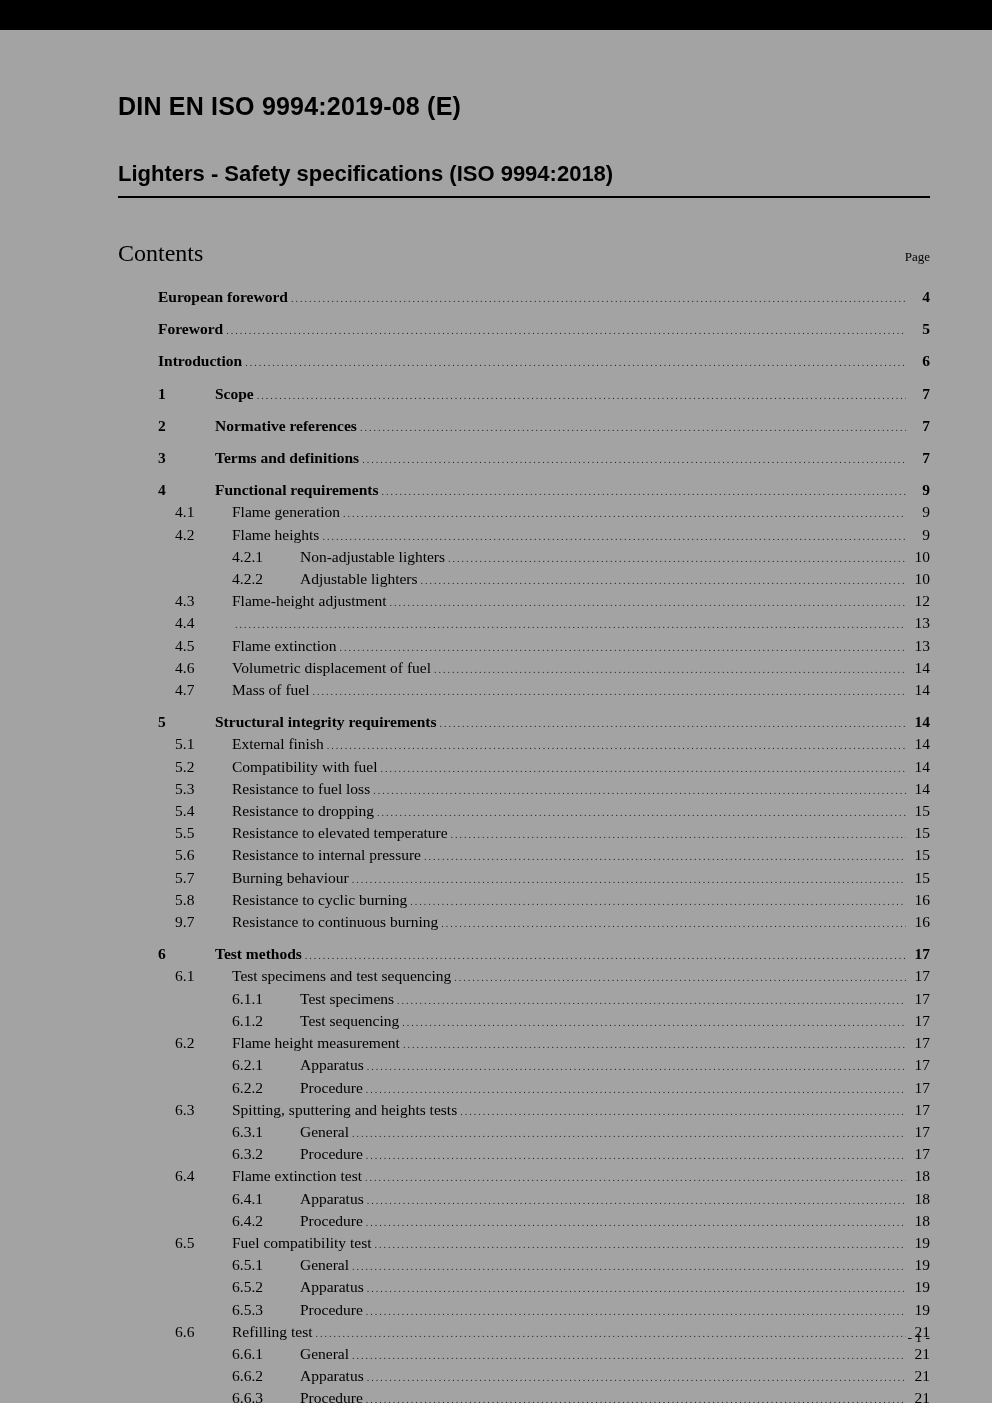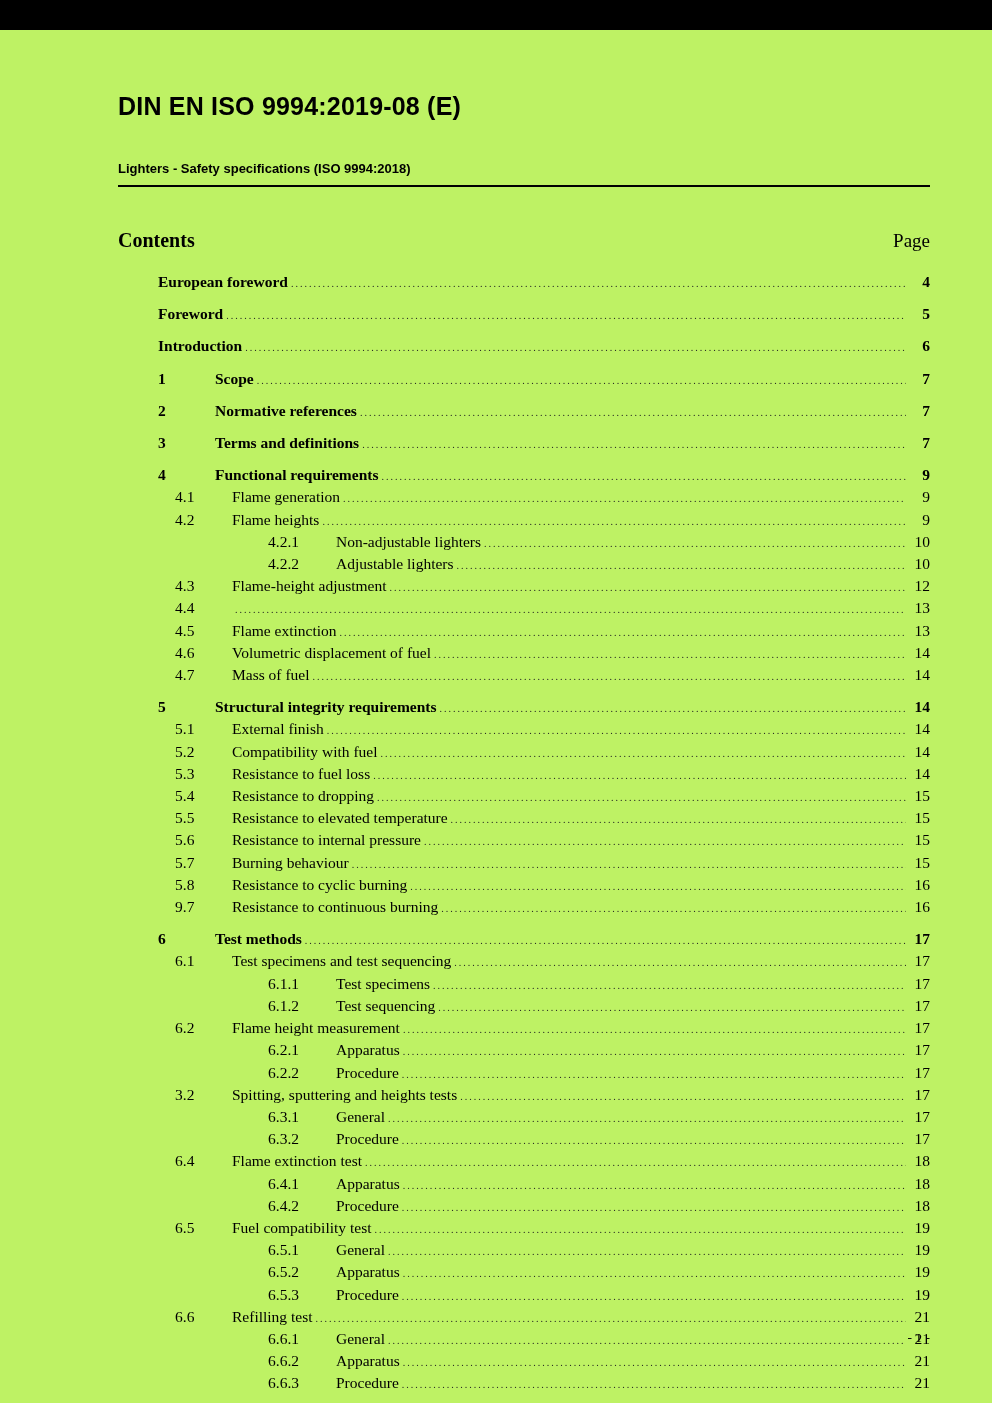"DIN EN ISO 9994:2019-08 (E)" .page { background: #bef264 -> #a3a3a3 }
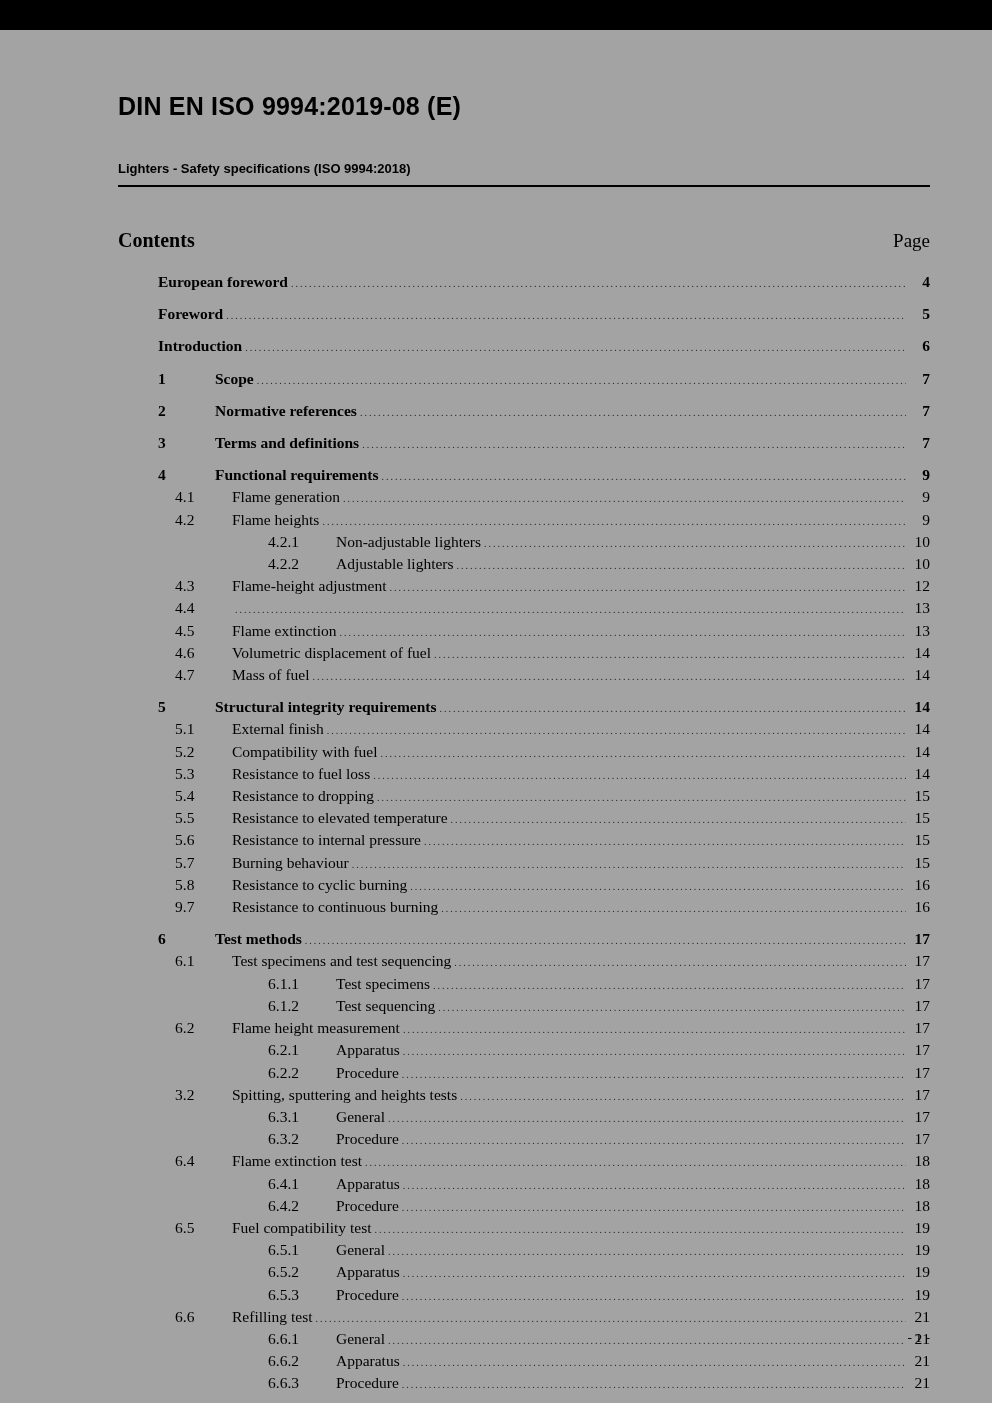"Lighters - Safety specifications (ISO" .doctitle { font-size: 13px -> 22px }
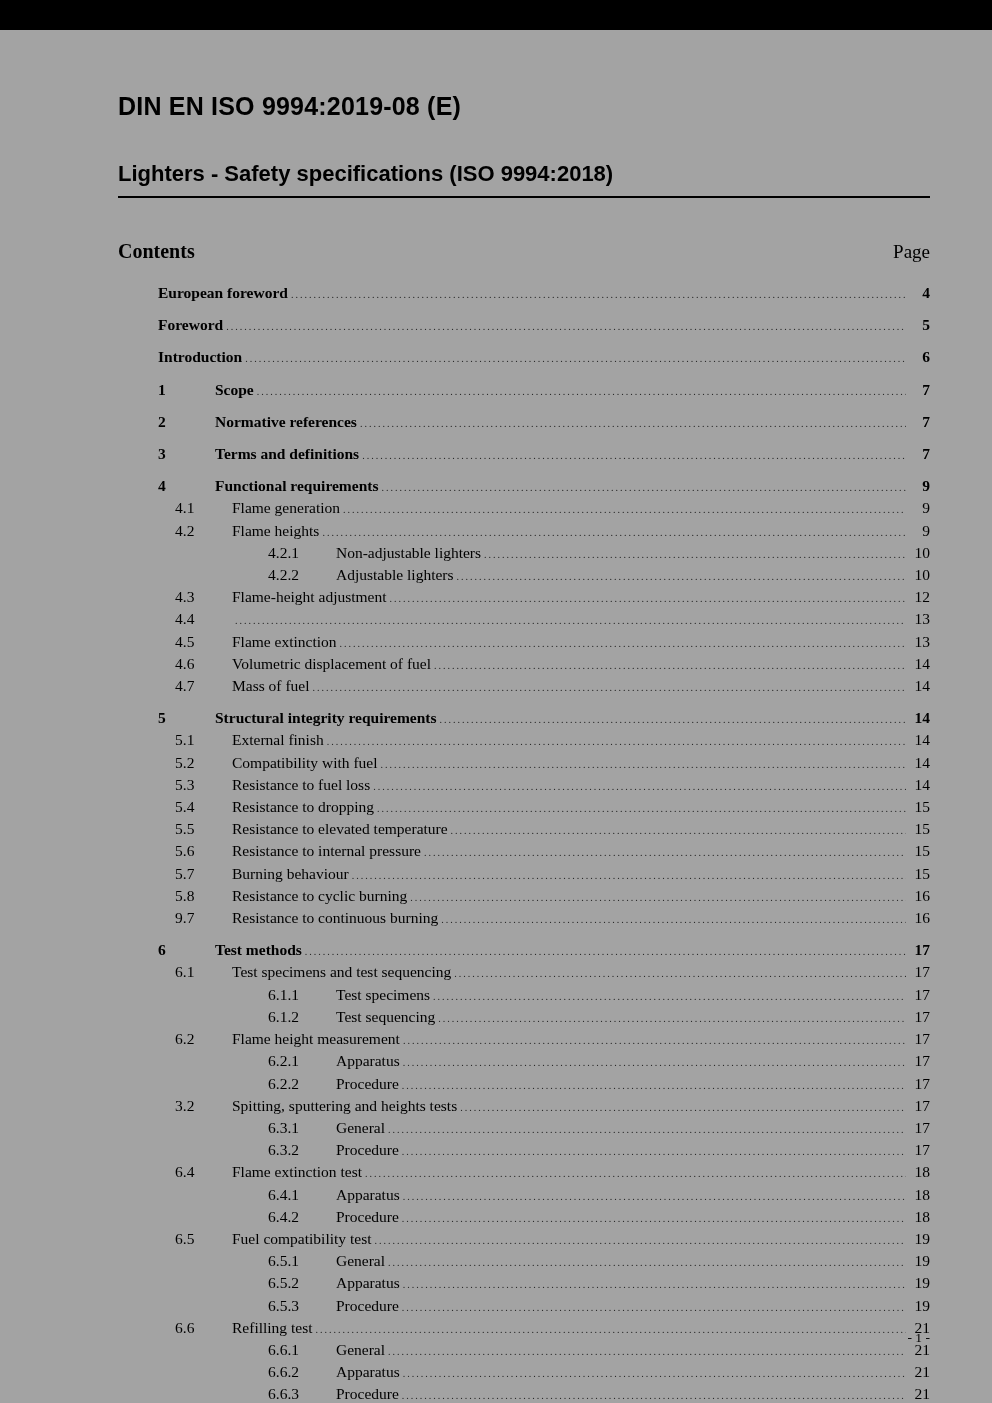"Contents" .contents-h { font-size: 20px -> 24px; font-weight: 700 -> 400 }
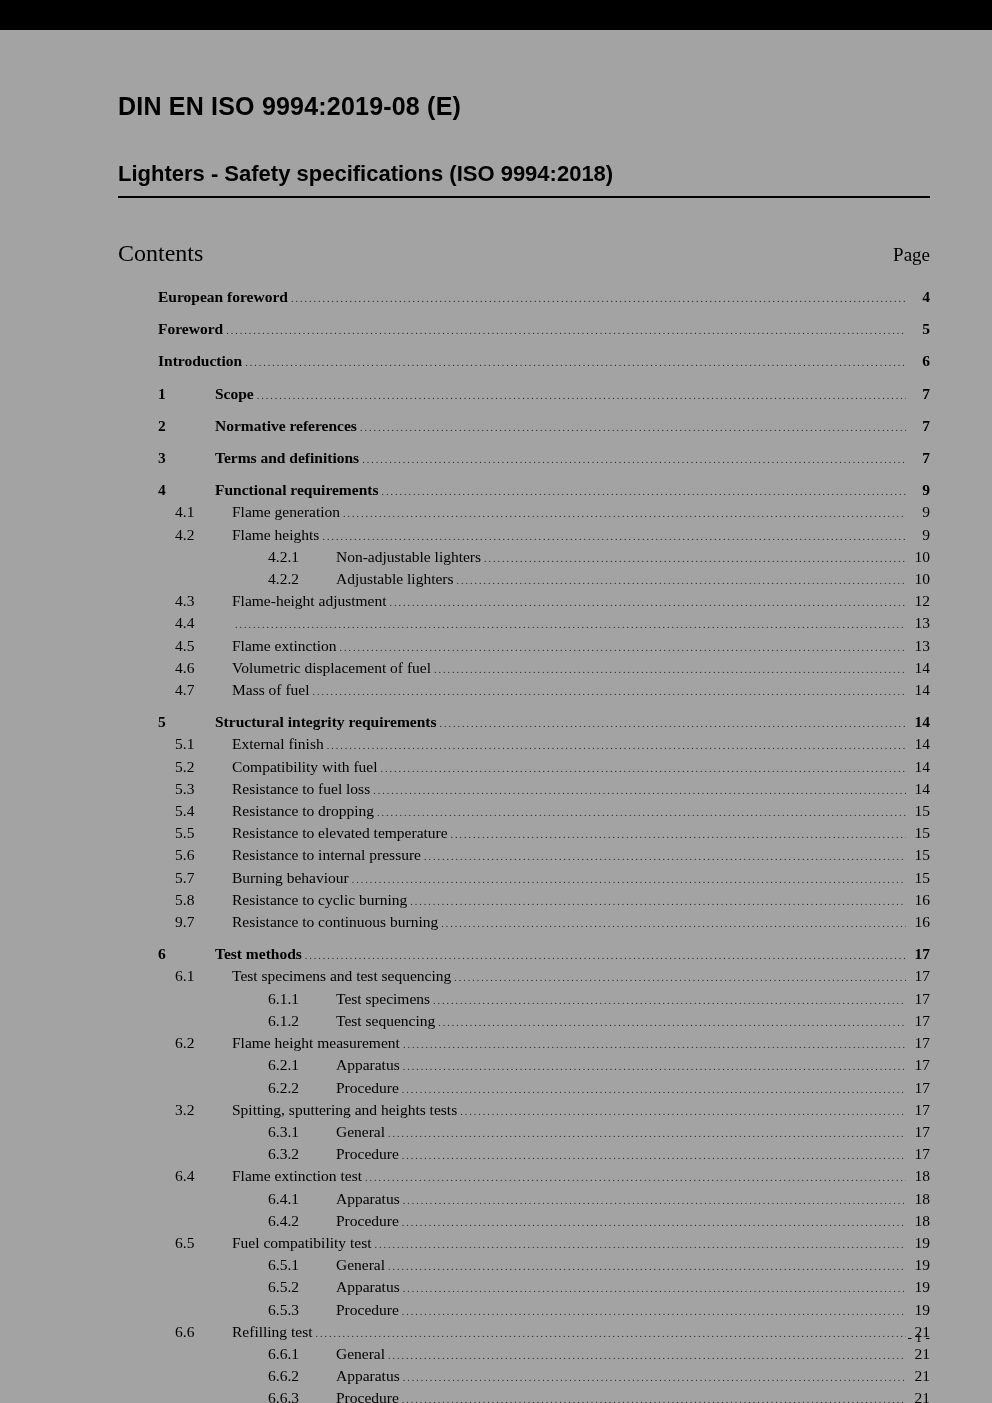"Page" .page-lbl { font-size: 19px -> 13px }
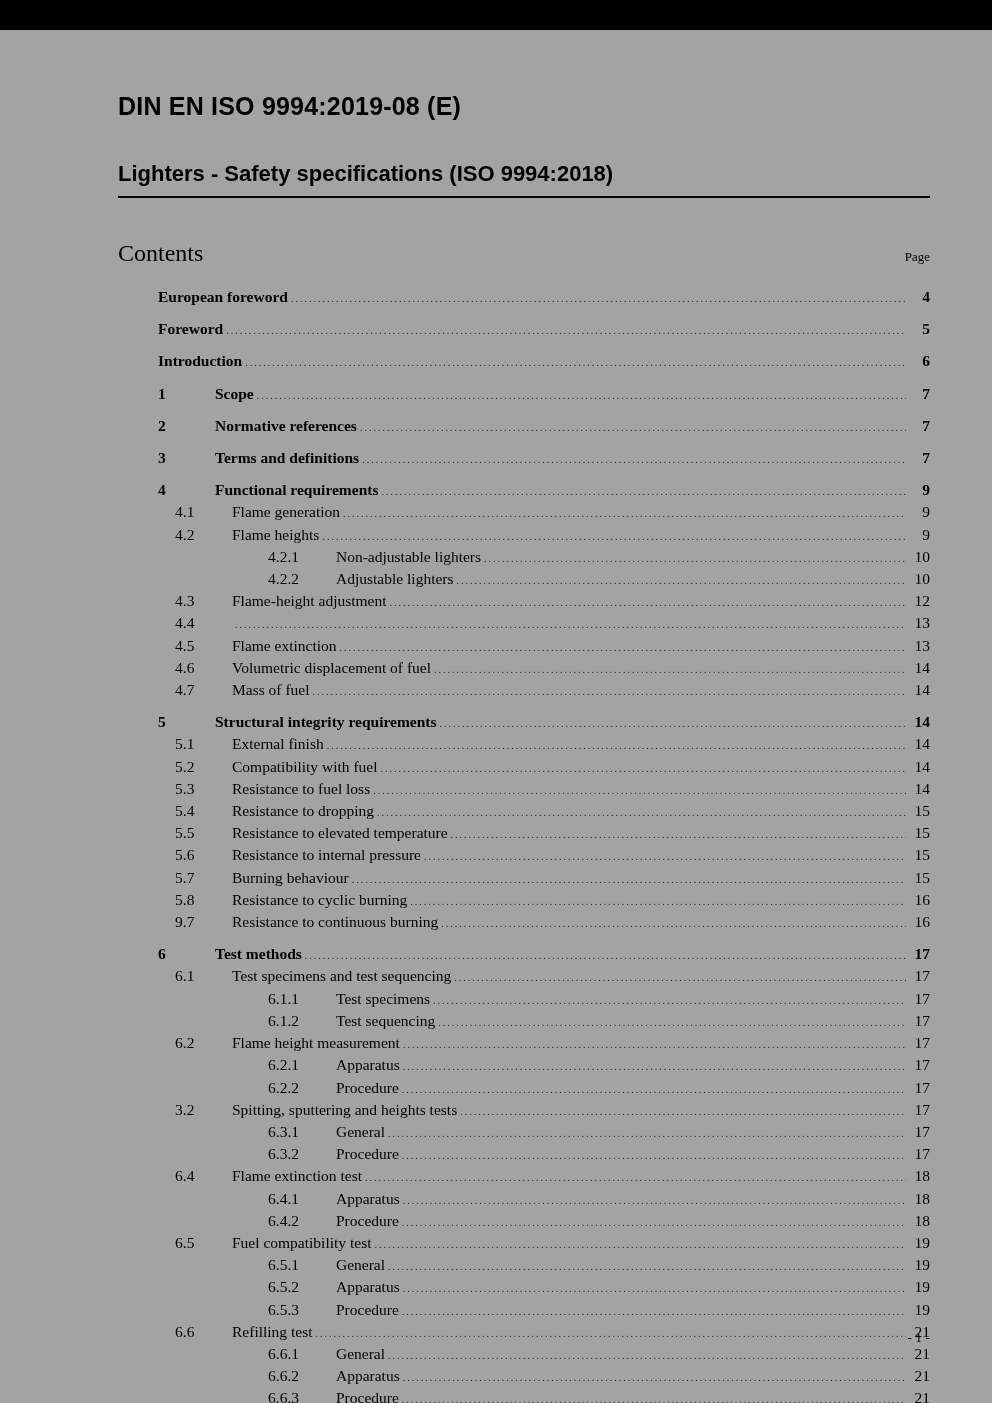"4.2.1" .lvl2 .num { margin-left: 36px -> none }
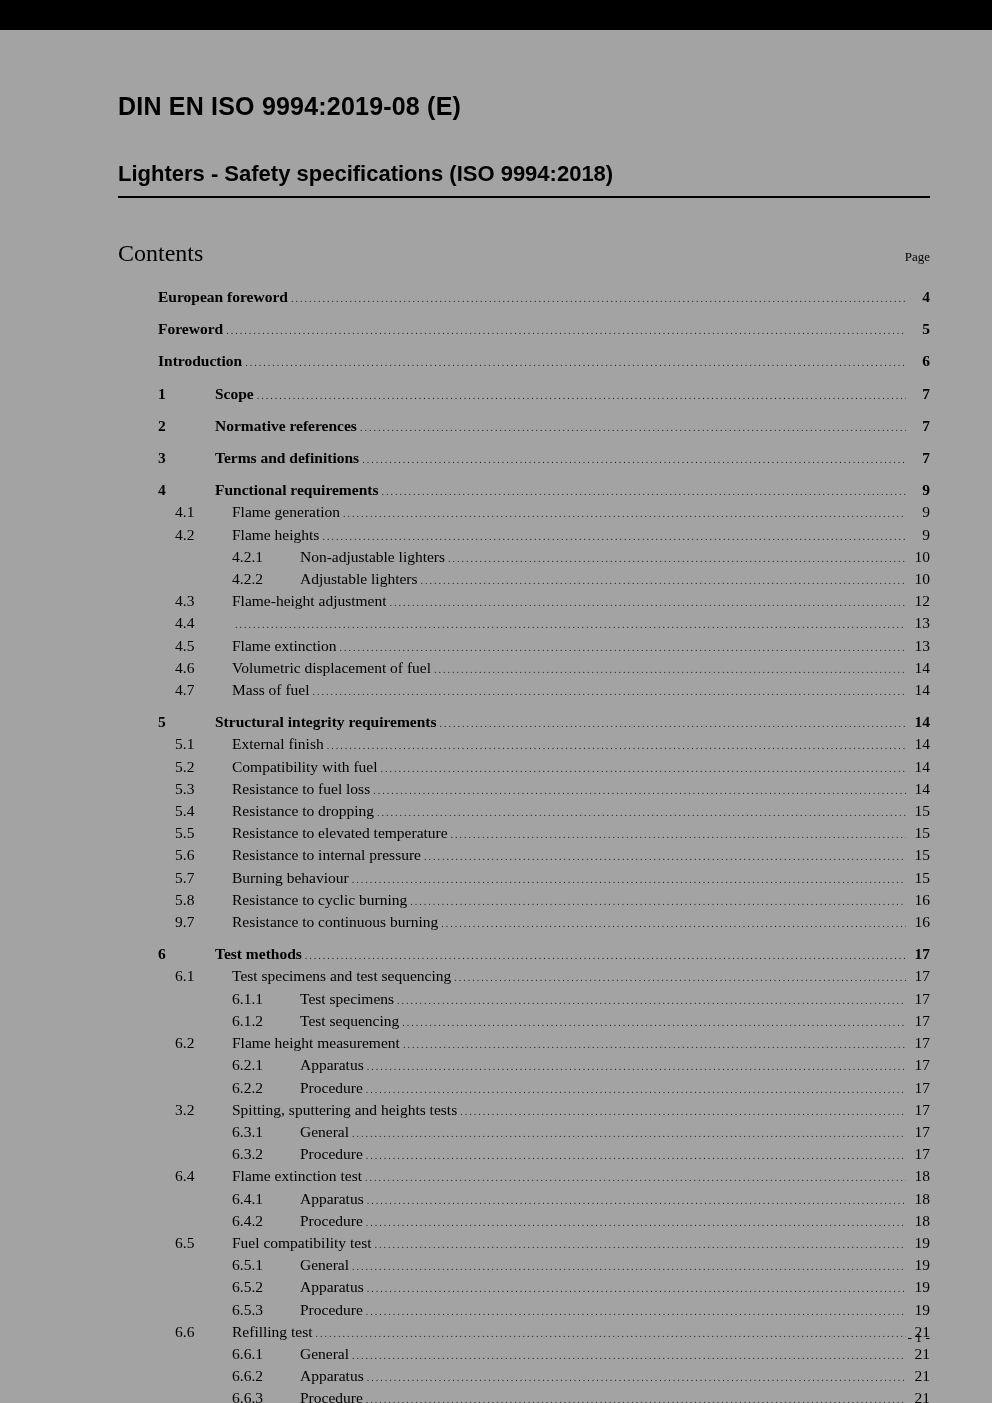"3.2" span.num { text: 3.2 -> 6.3 }
